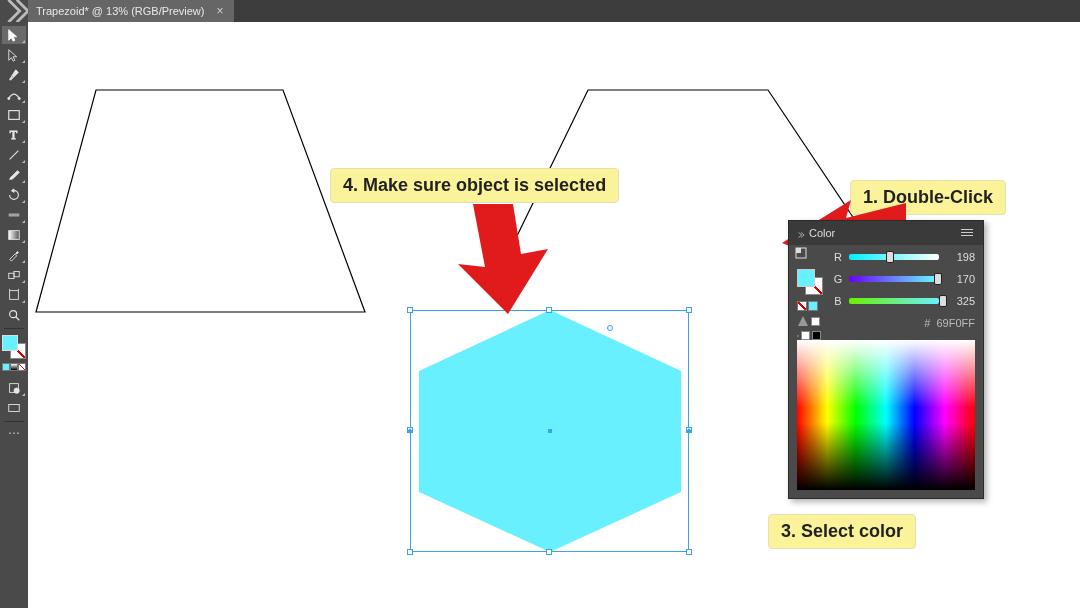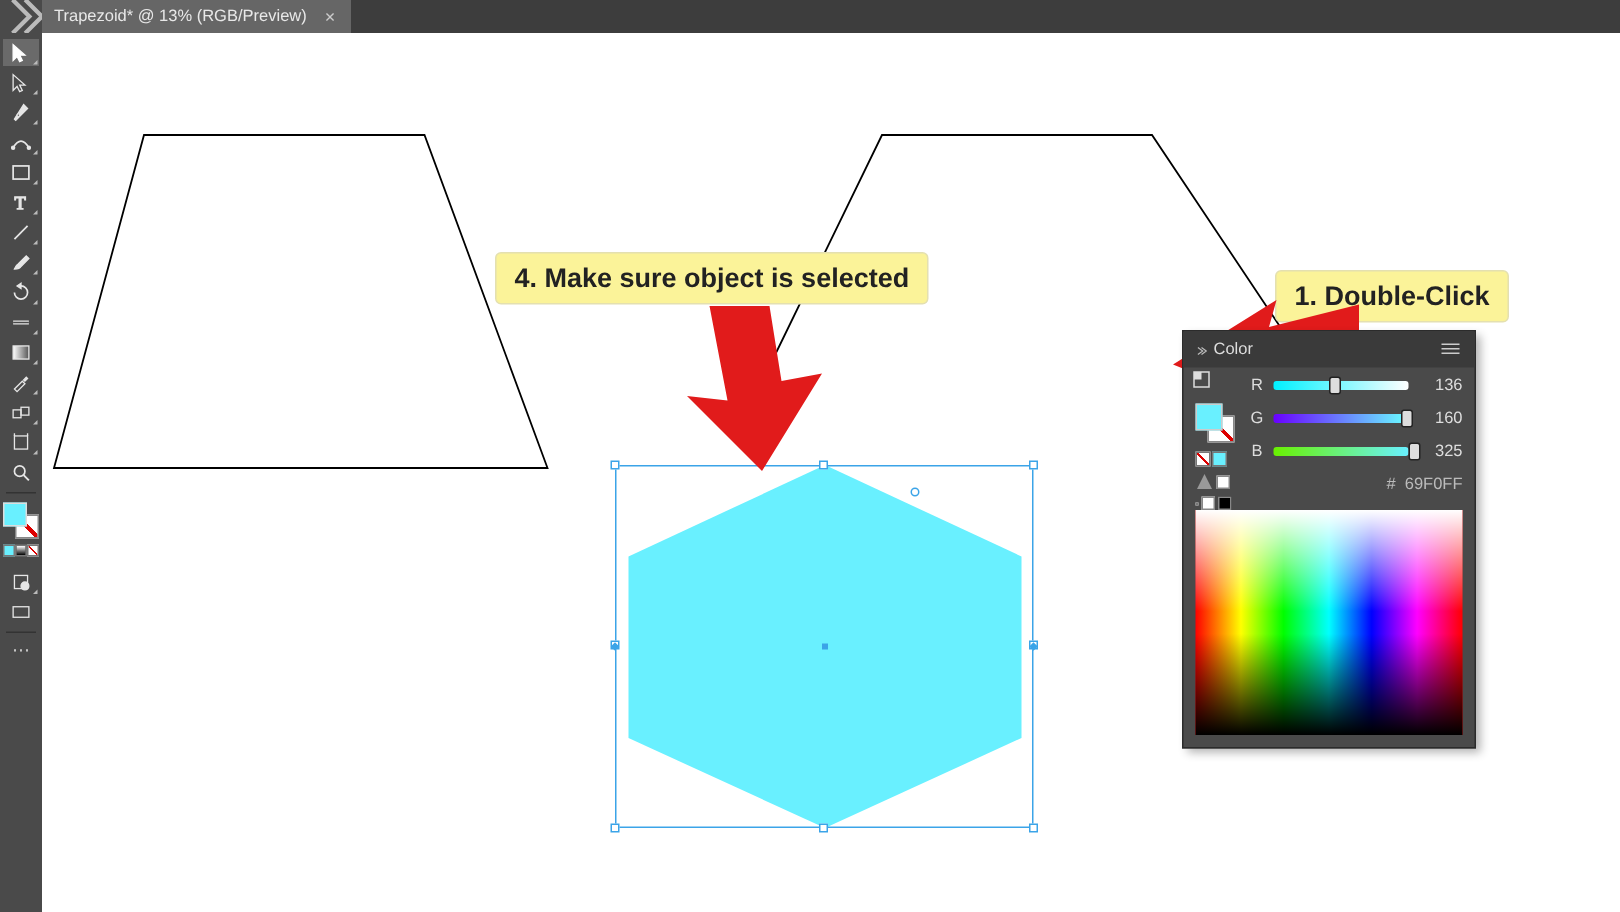"136" div.slider-val { text: 136 -> 198 }
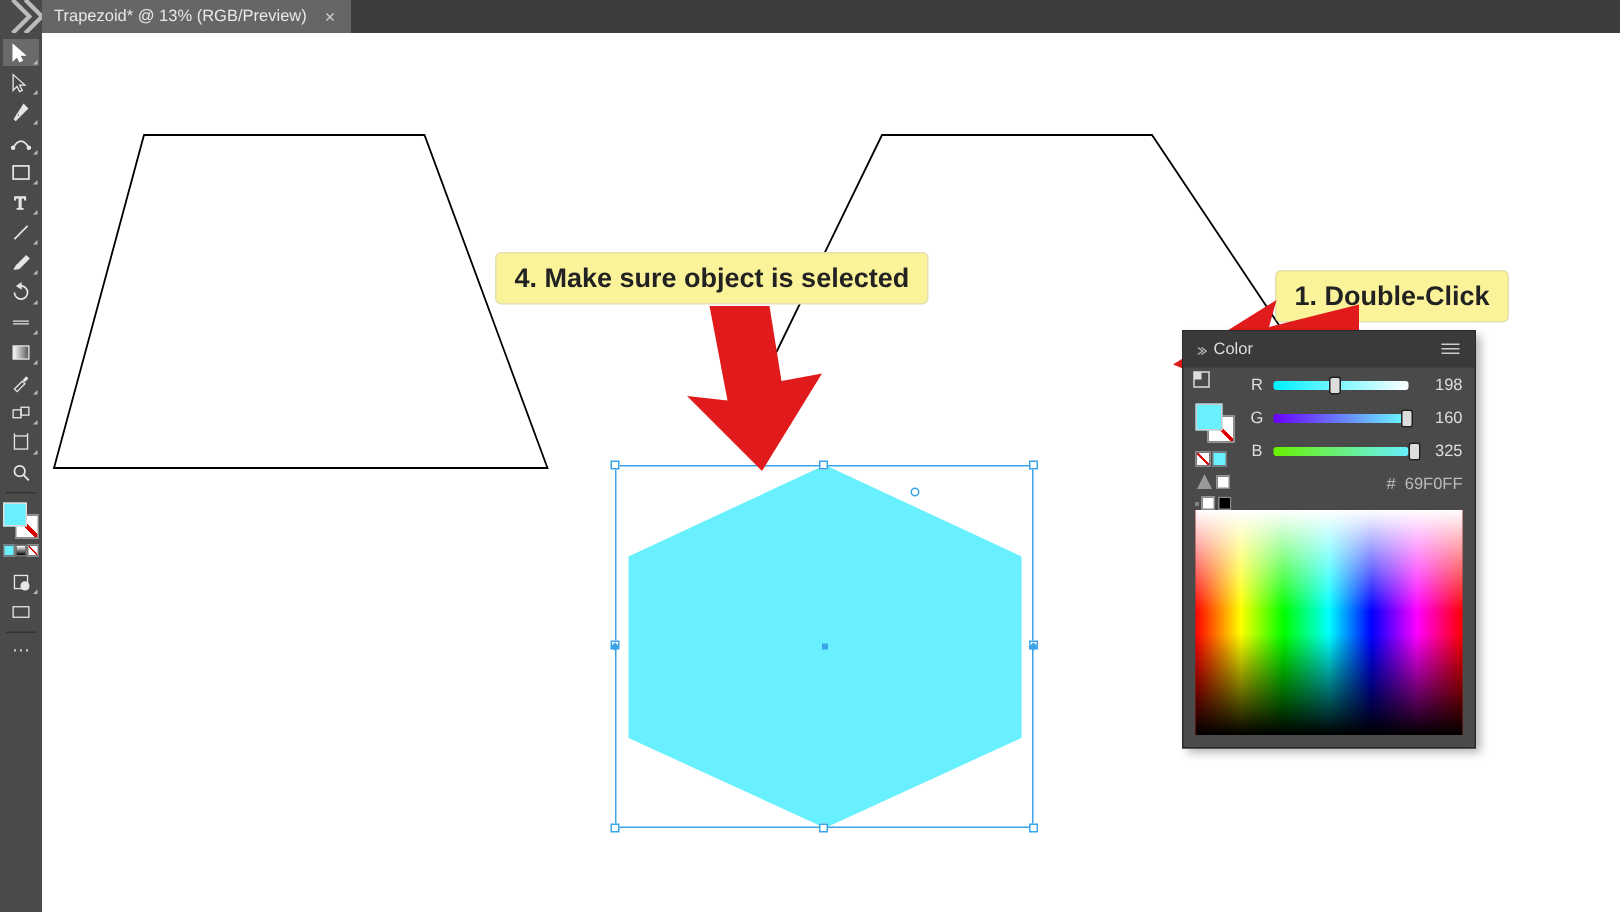"160" div.slider-val { text: 160 -> 170 }
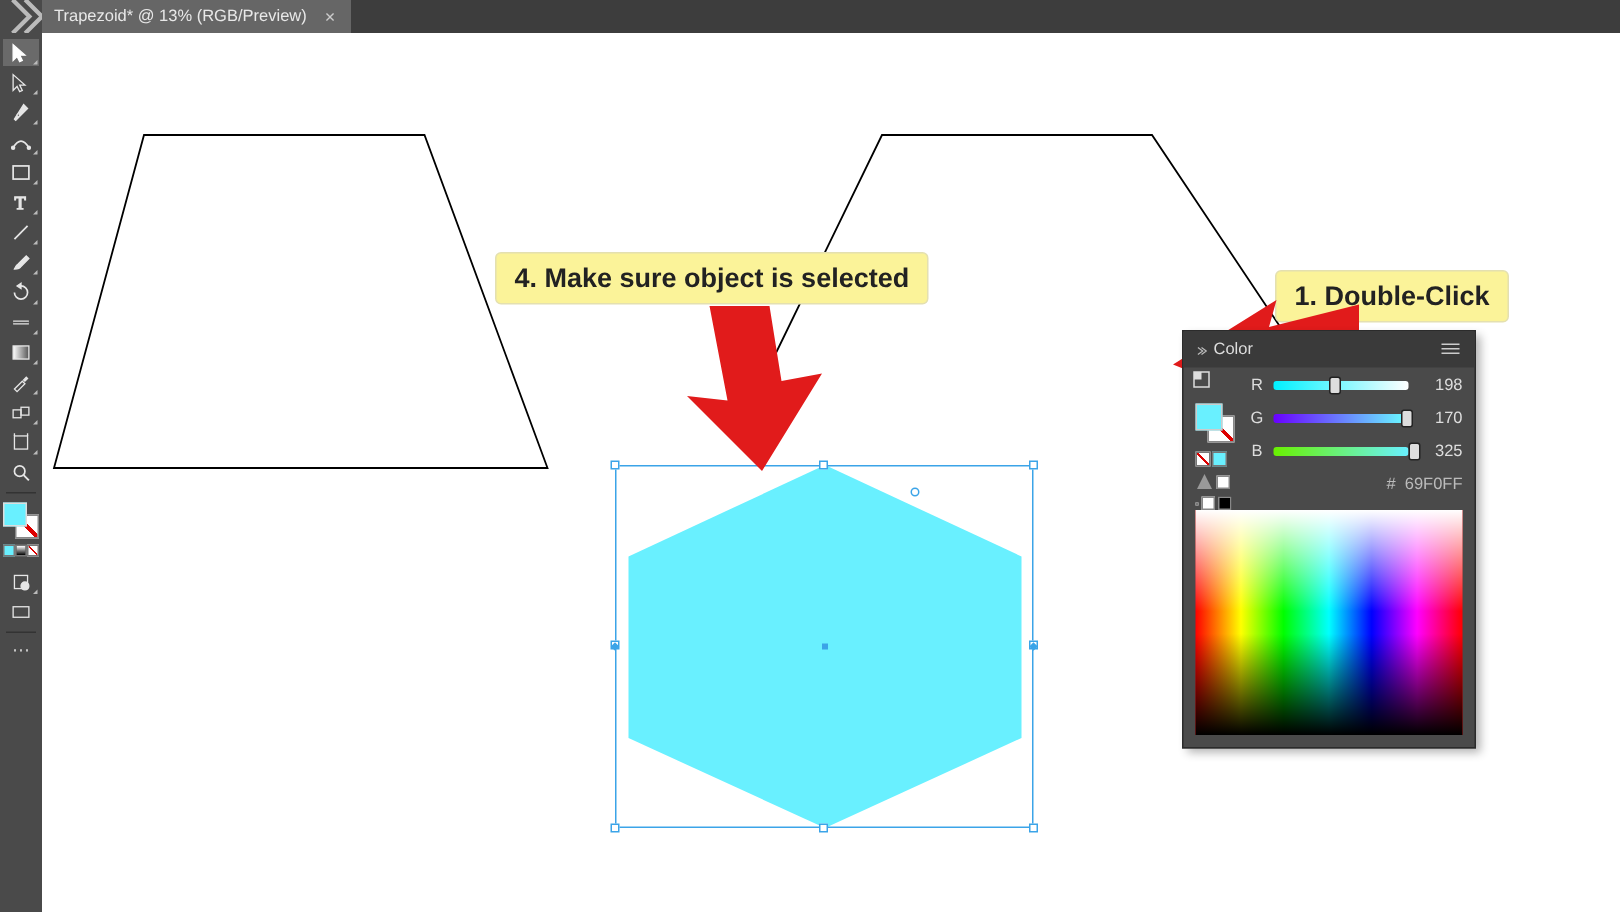"3. Select color" div.callout { html: none -> <div>3. Select color</div> }
